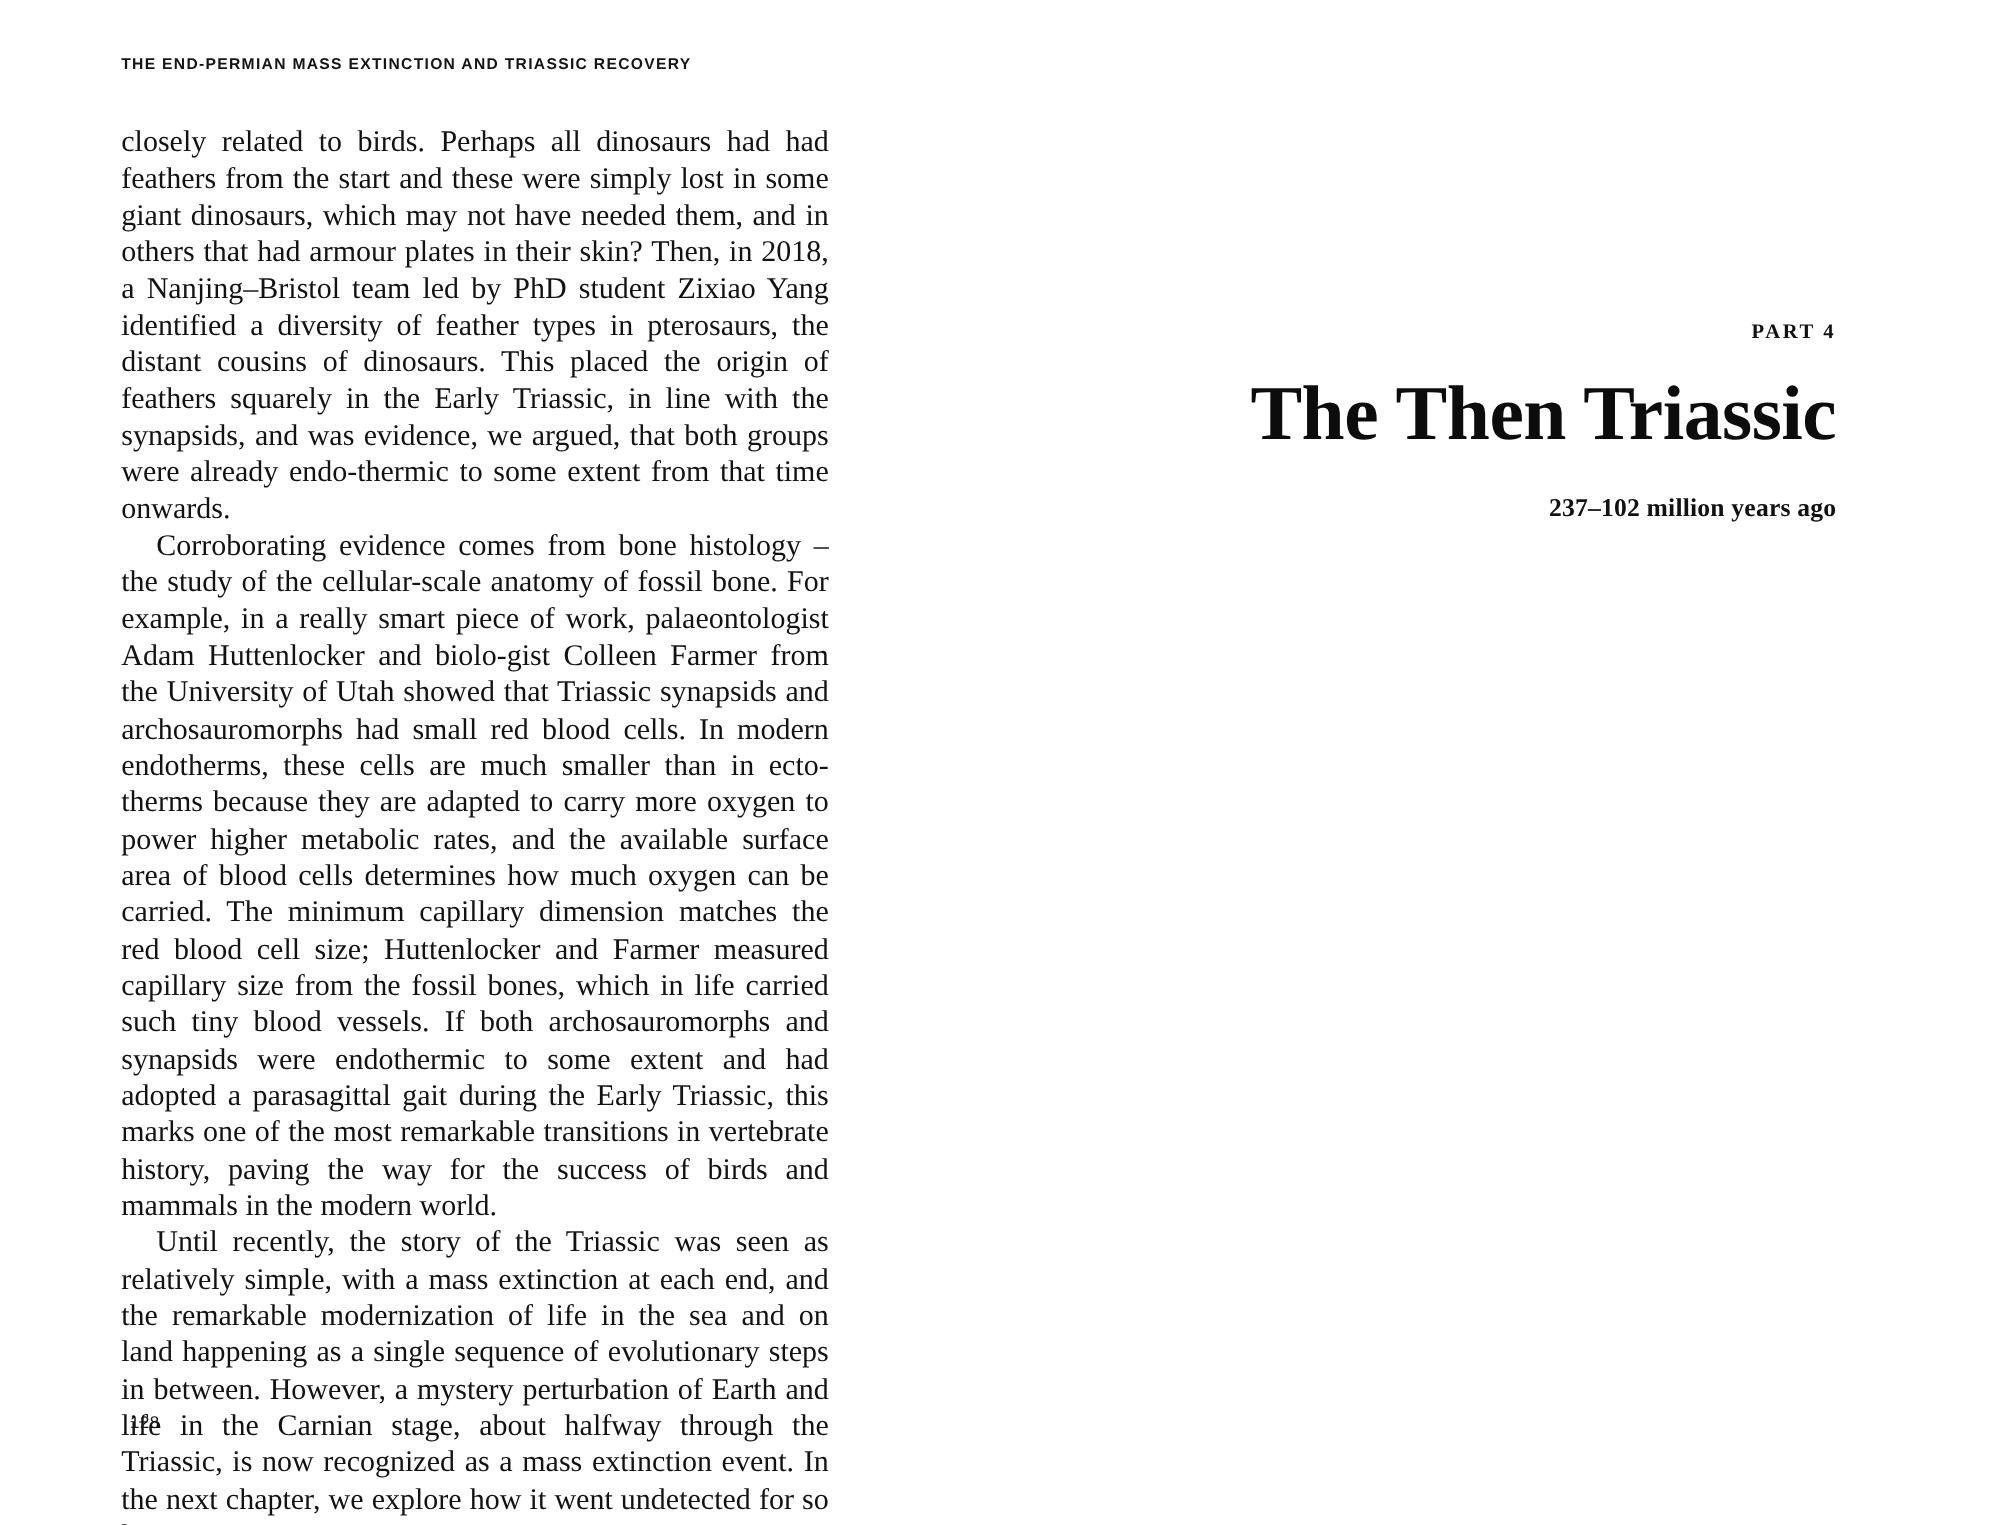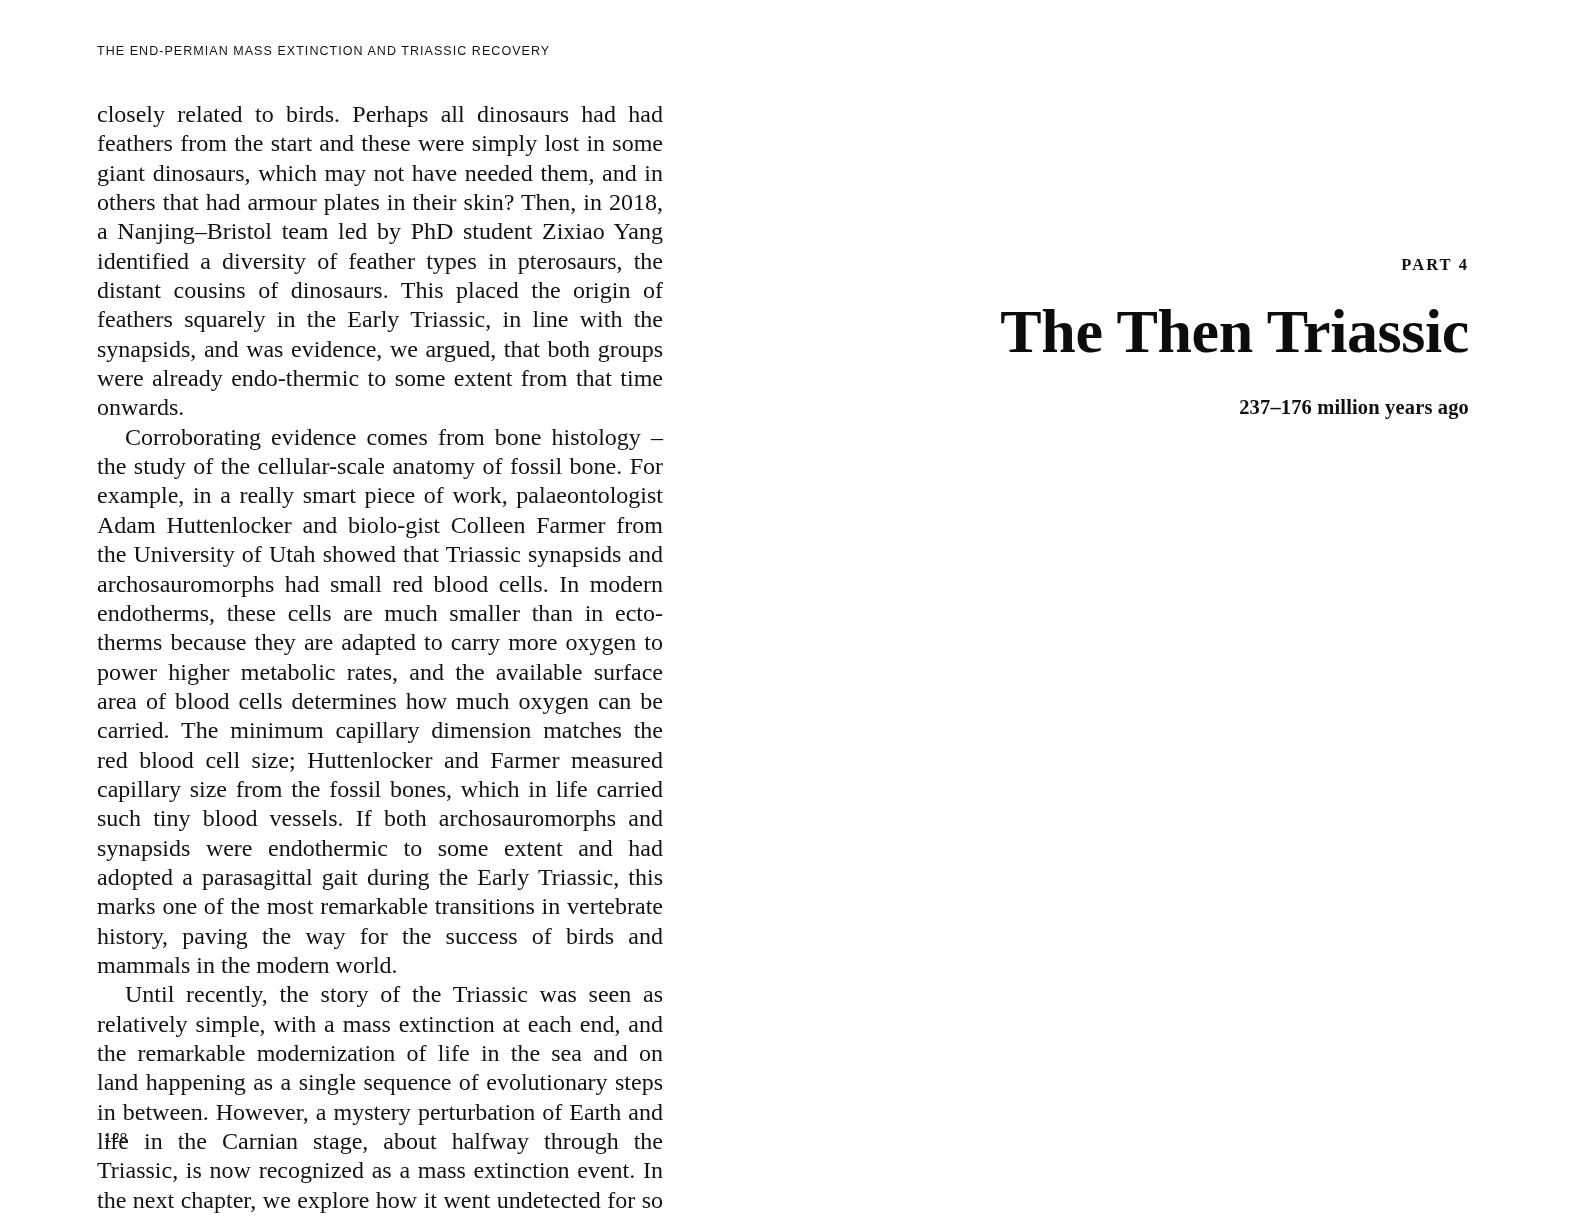"THE END-PERMIAN MASS EXTINCTION AND" .running-head { font-weight: normal -> bold }
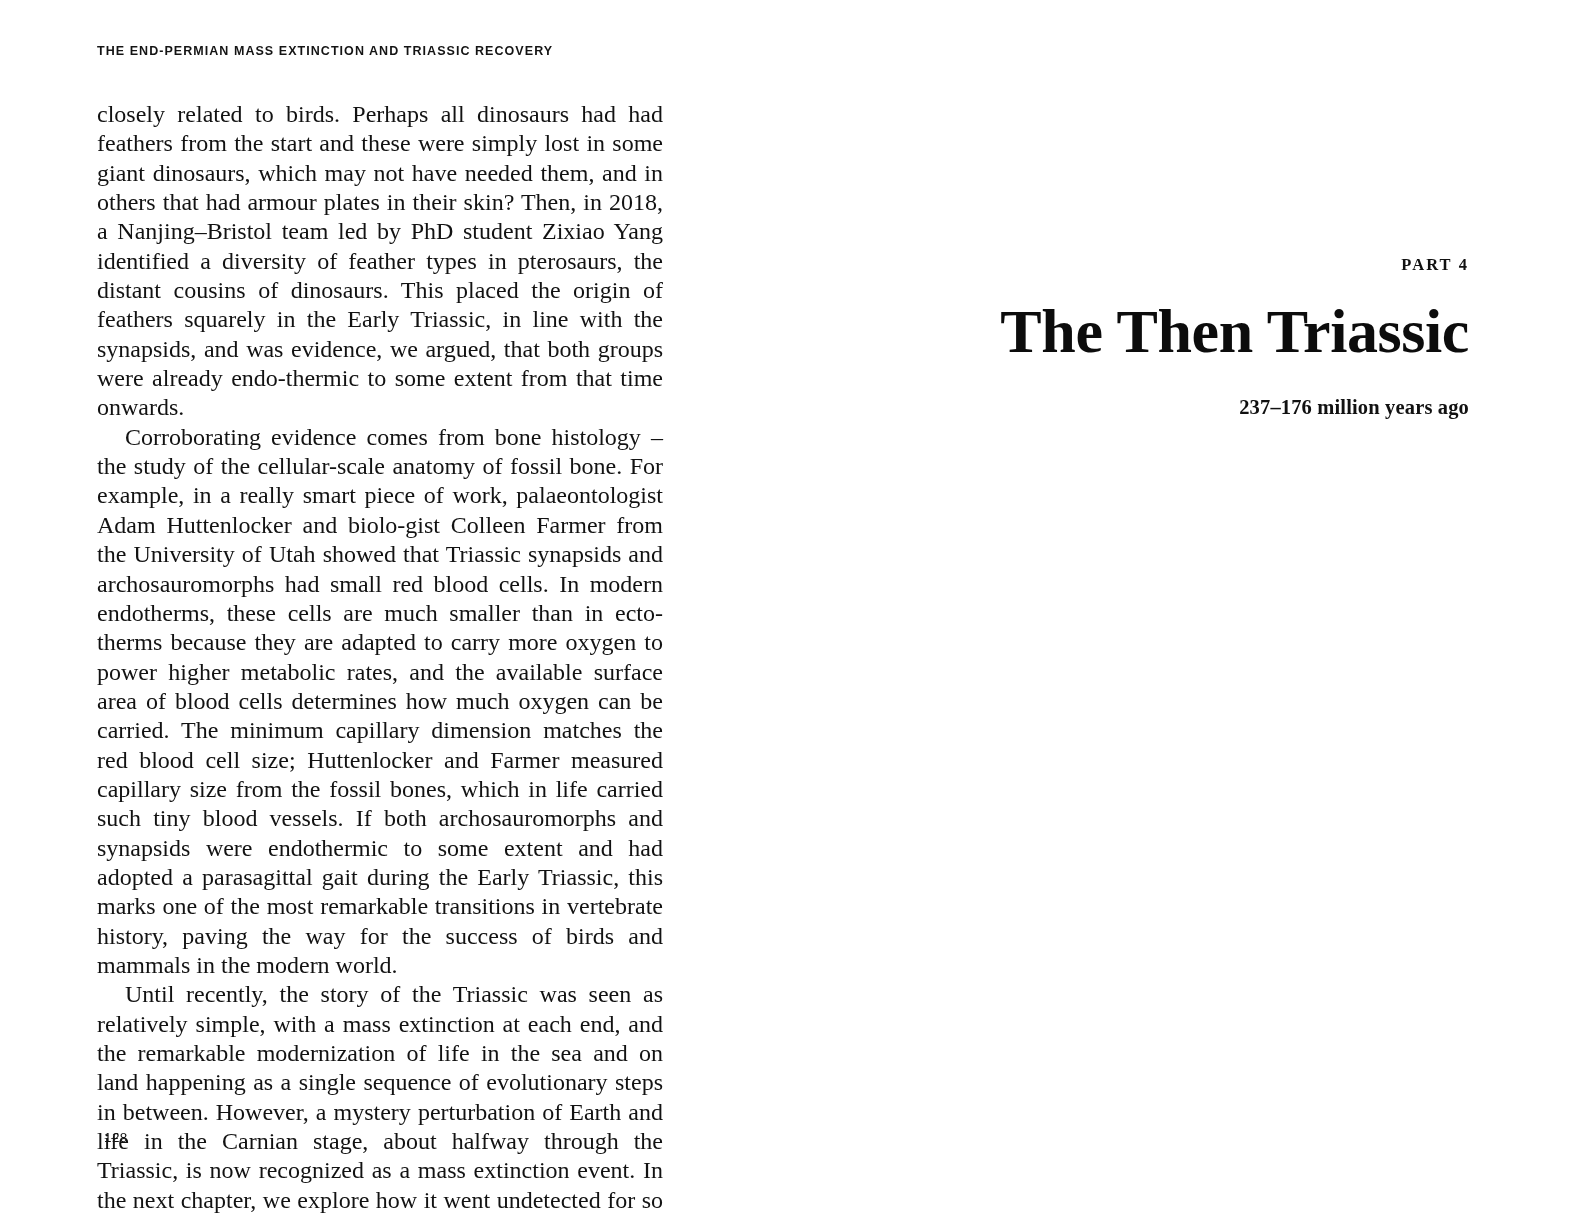"237–176 million years ago" div.part-dates { text: 176 -> 102 }
